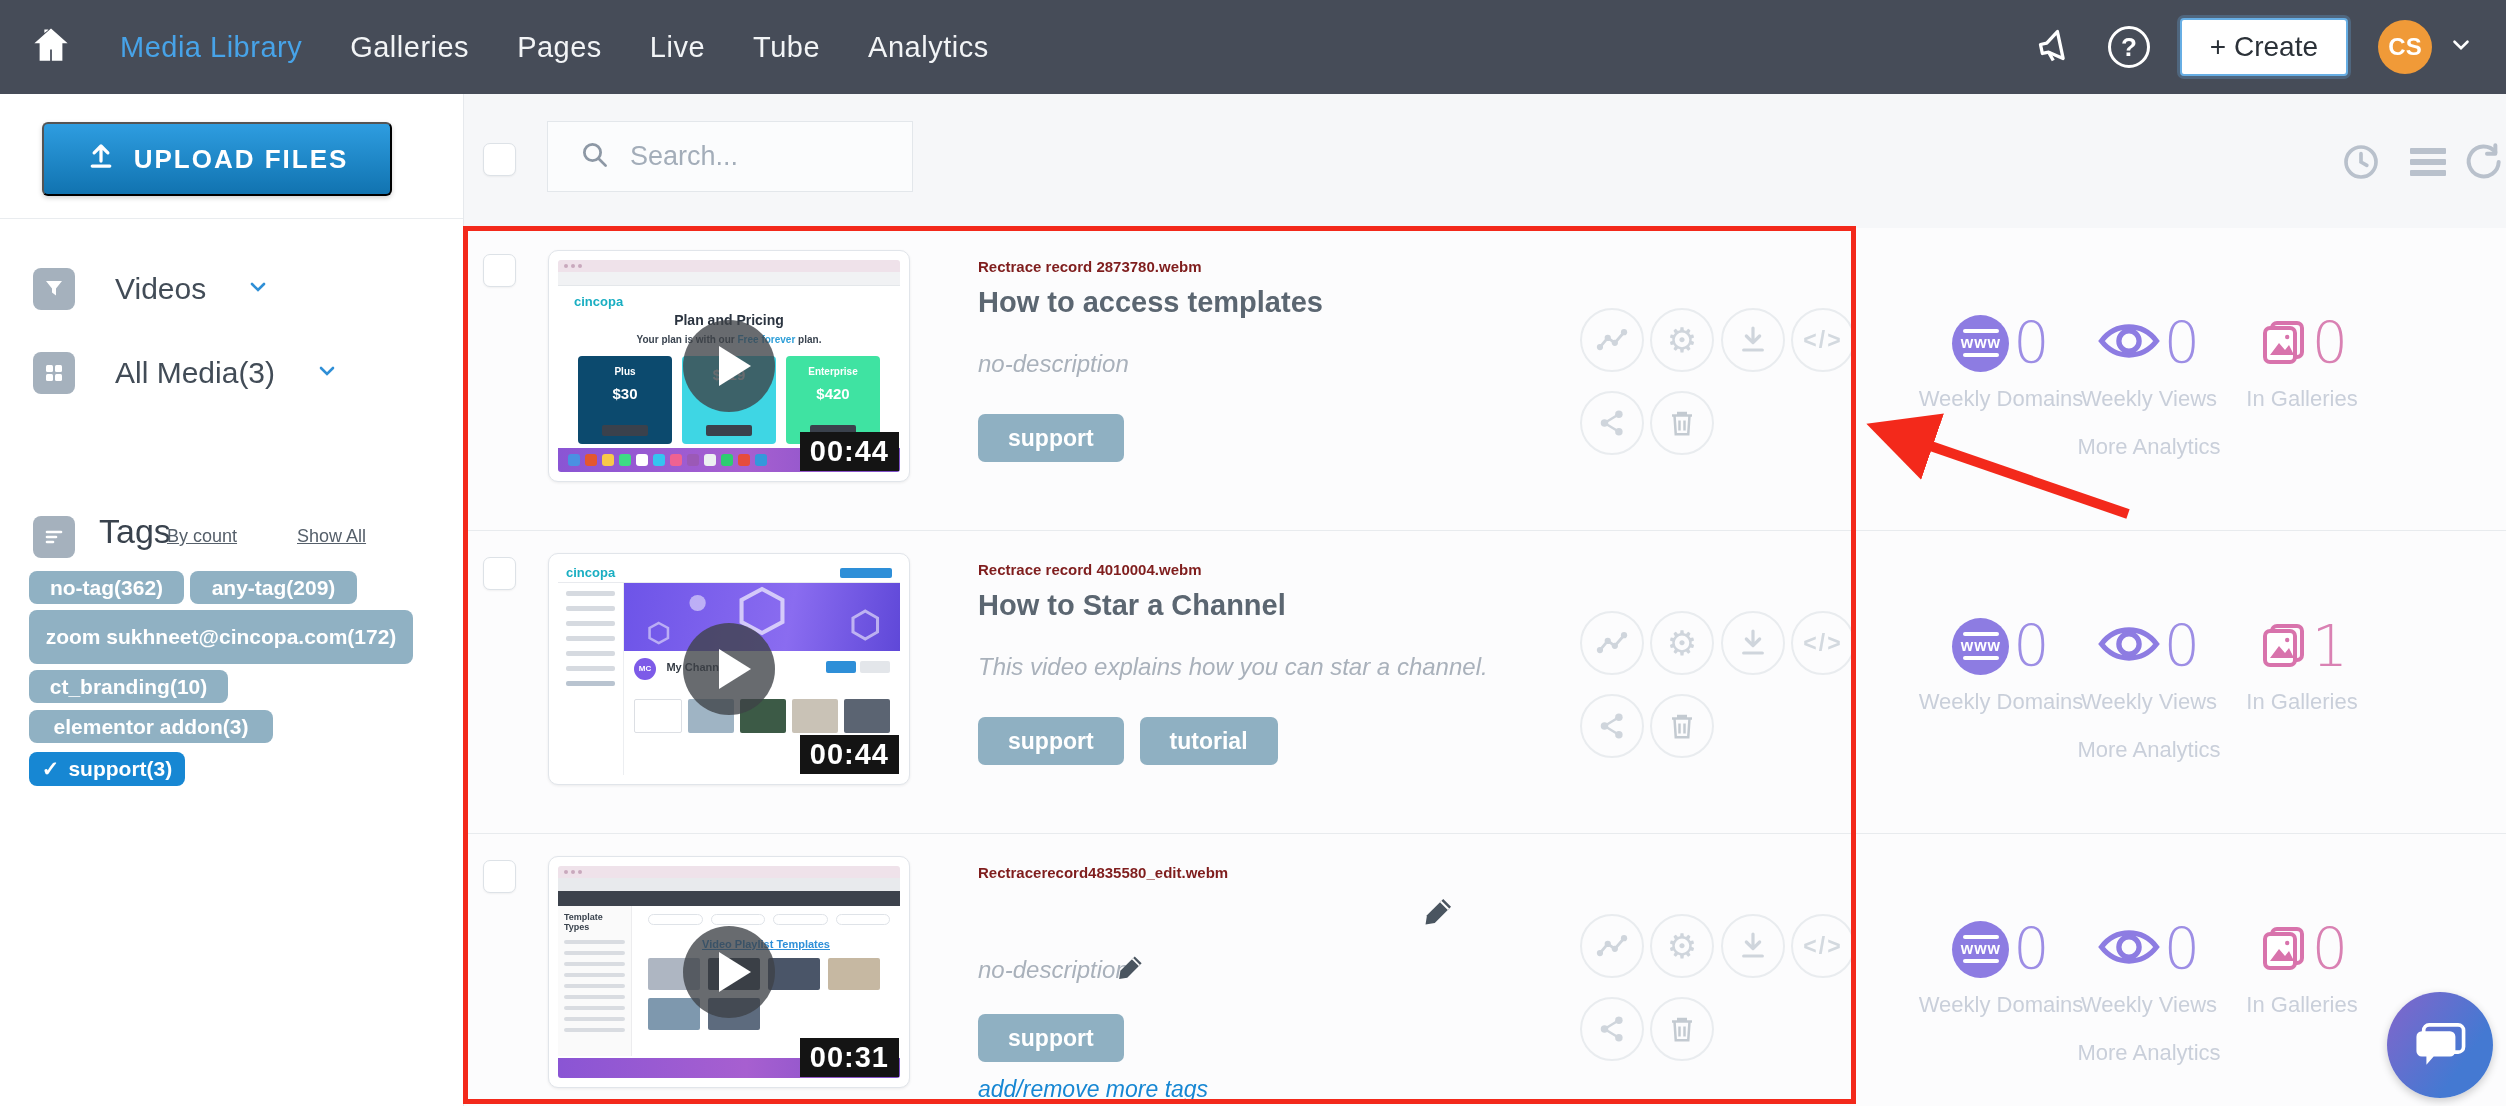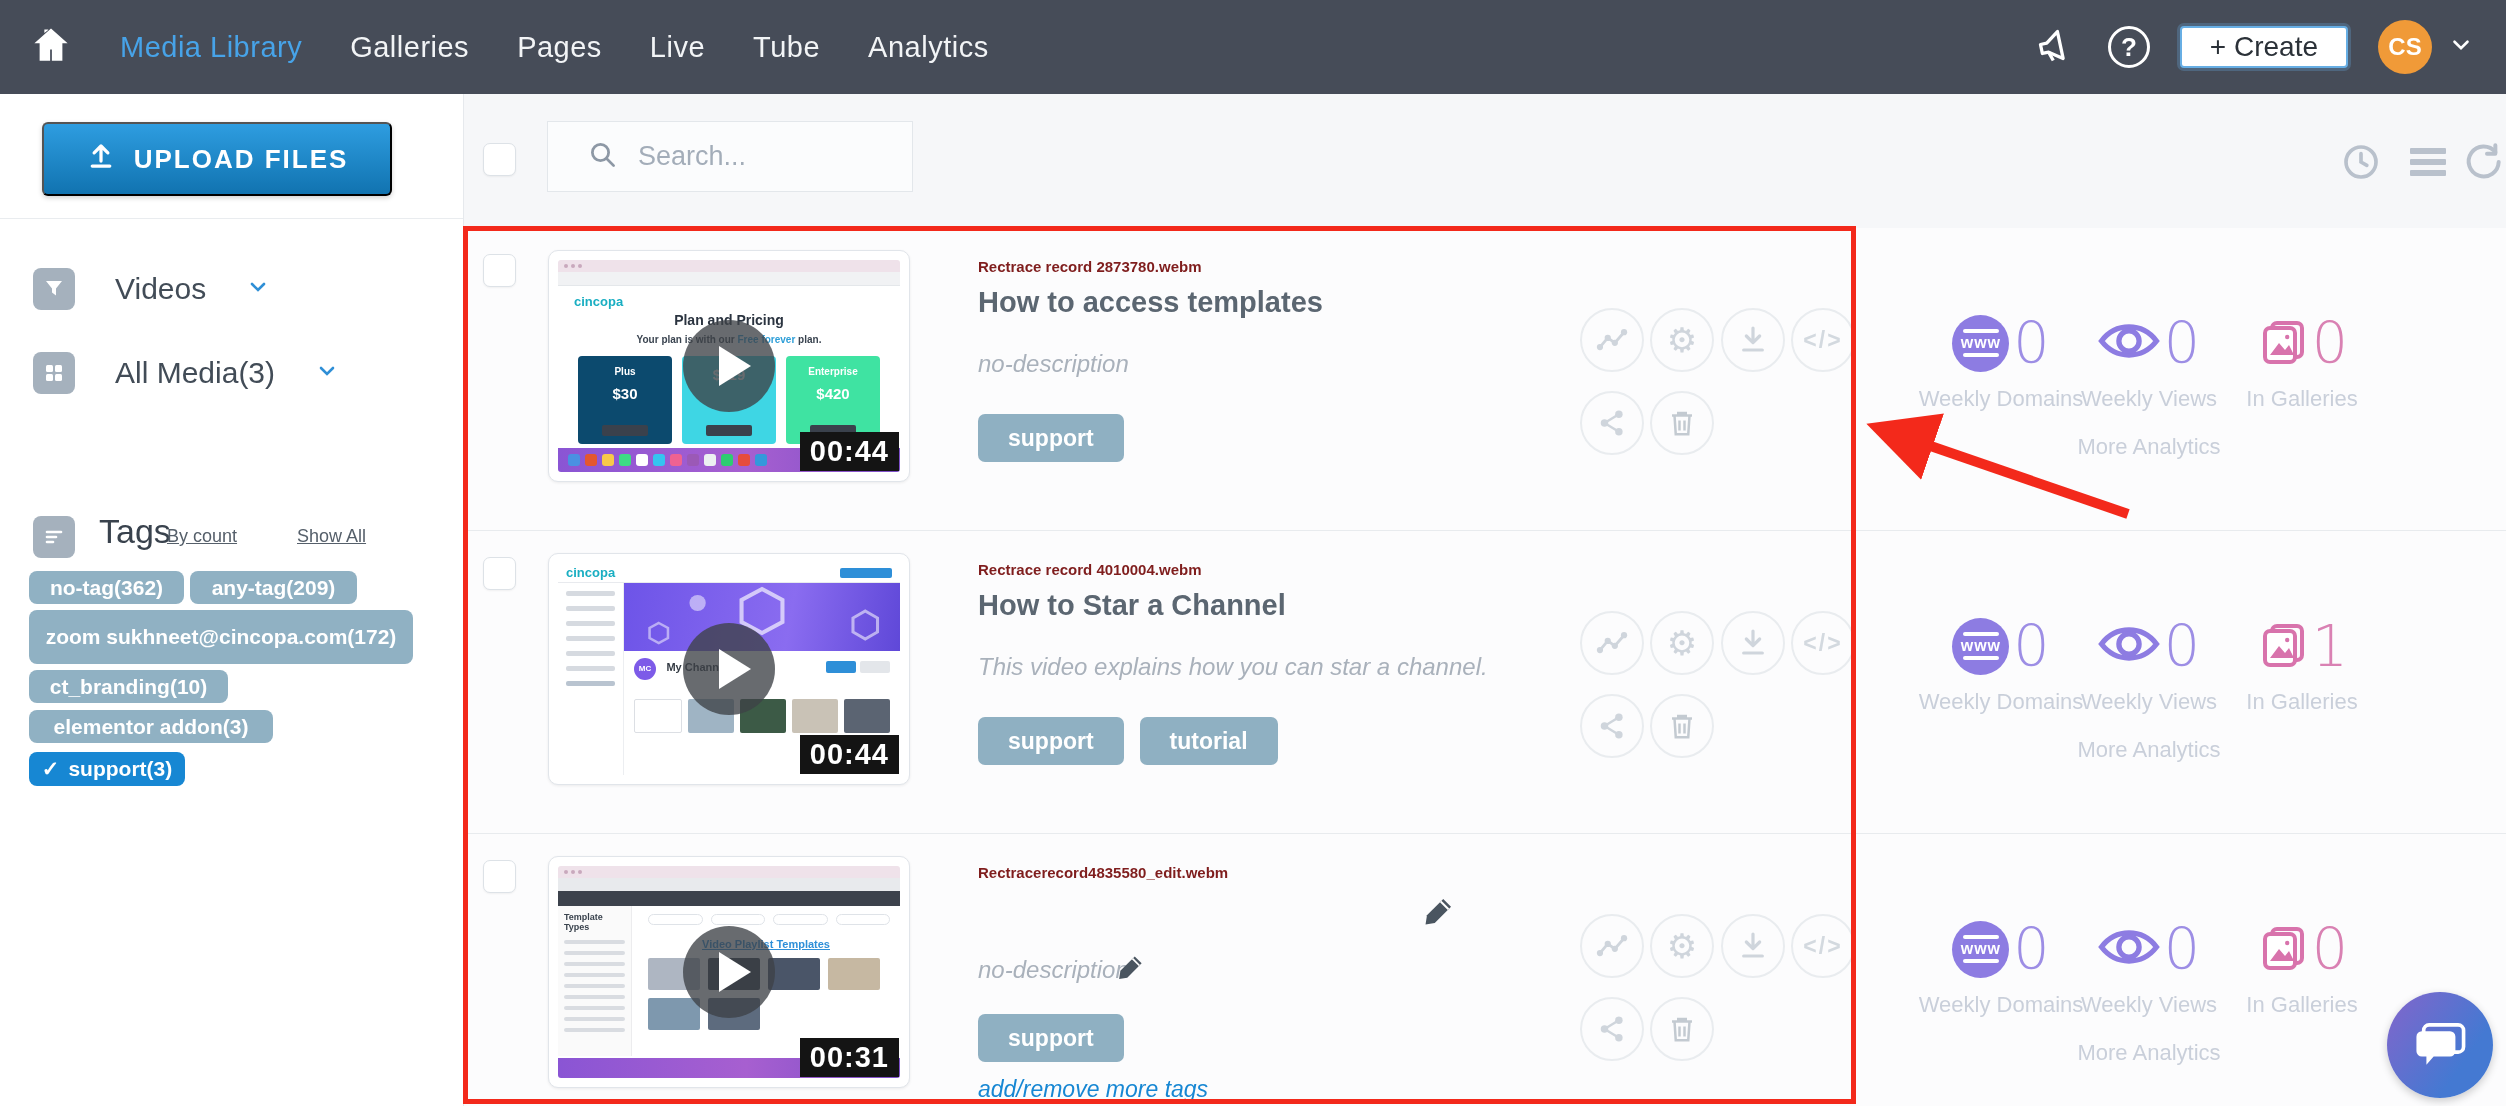"+ Create" .btn-create { height: 42px -> 58px }
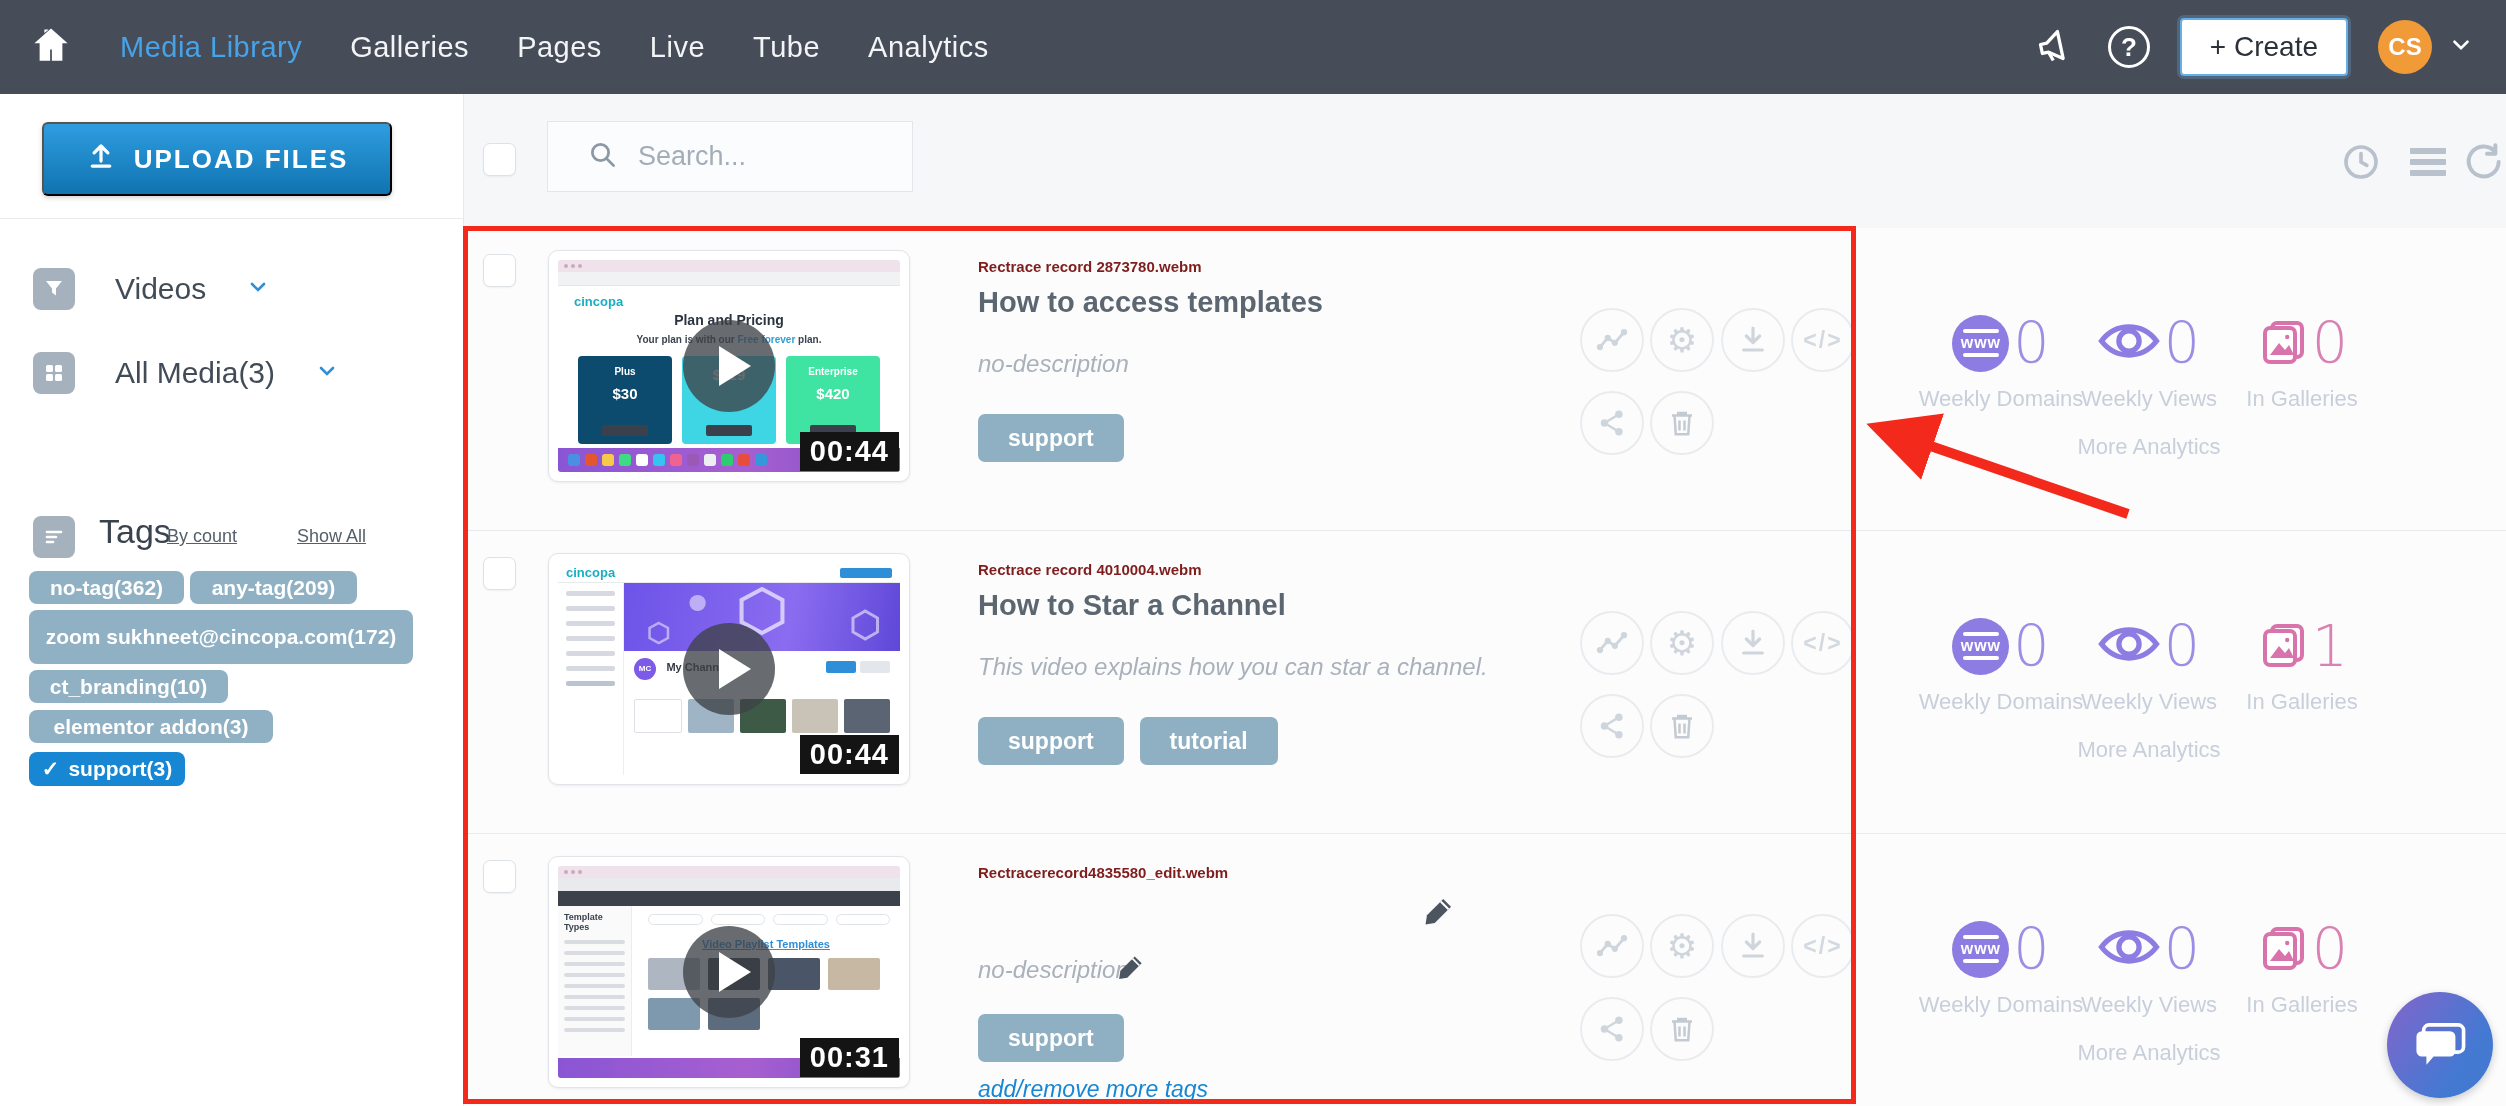"Search..." .searchbox { padding-left: 40px -> 32px }
